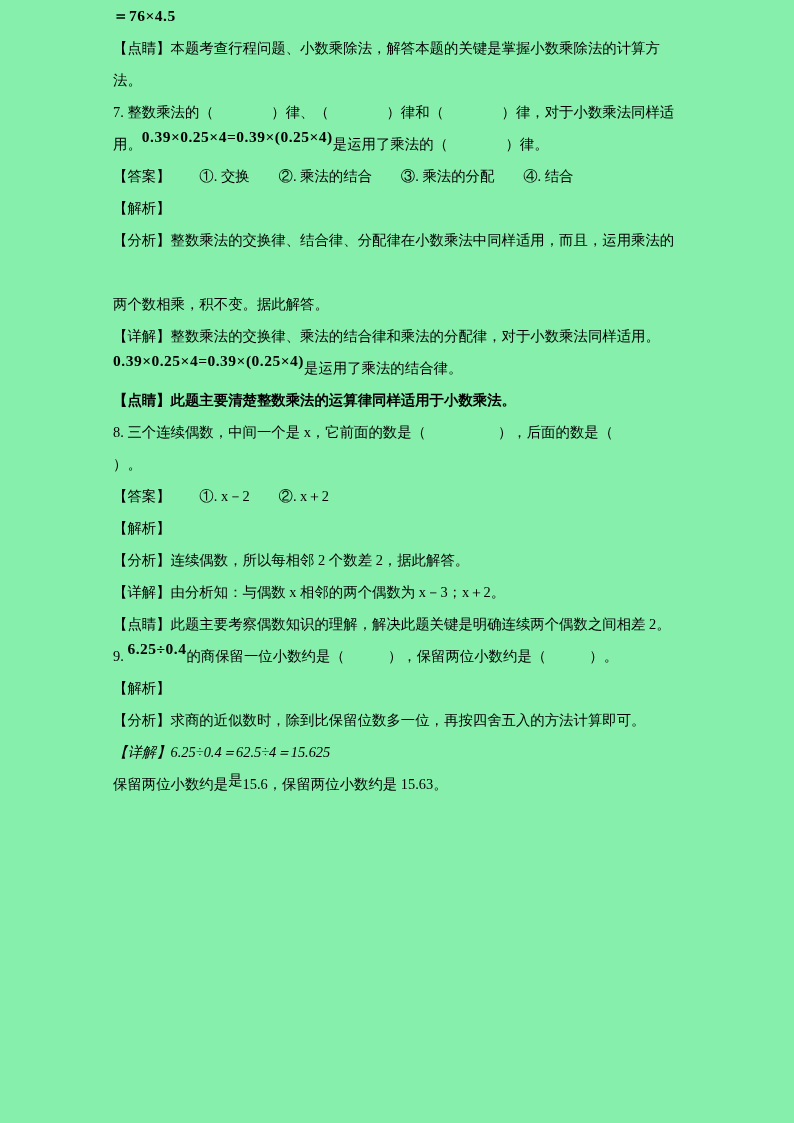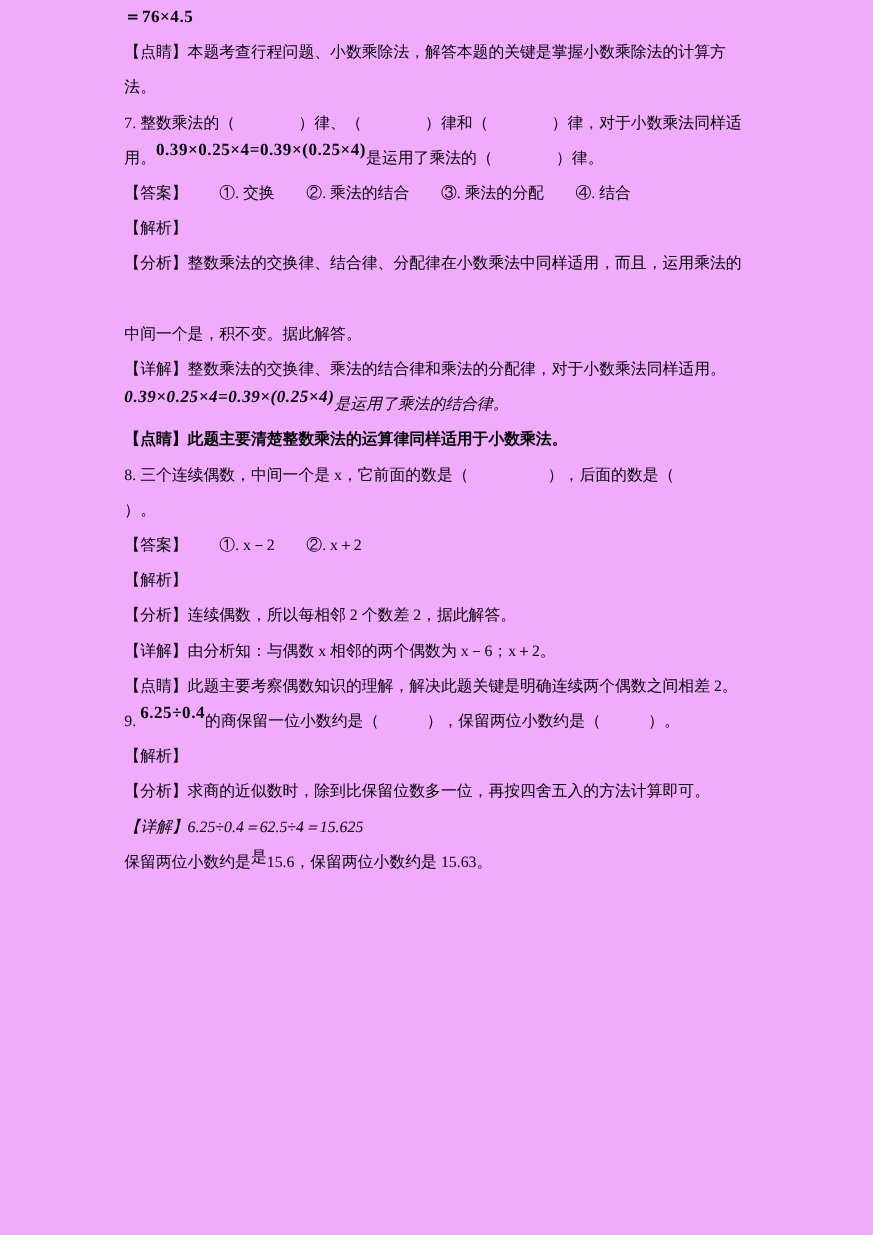"＝76×4.5" .page { background: #f0abfc -> #86efac }
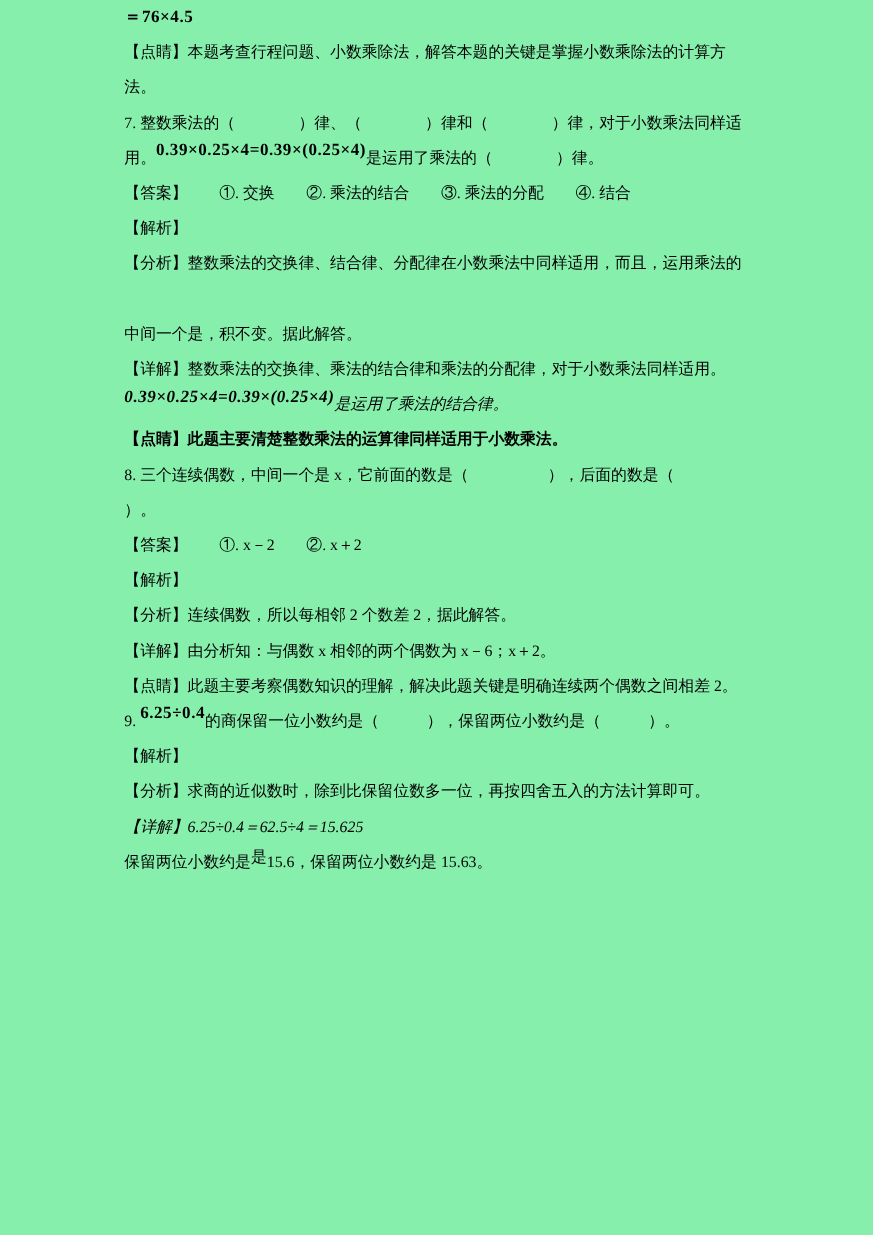"中间一个是，积不变。据此解答。" span { text: 中间一个是 -> 两个数相乘 }
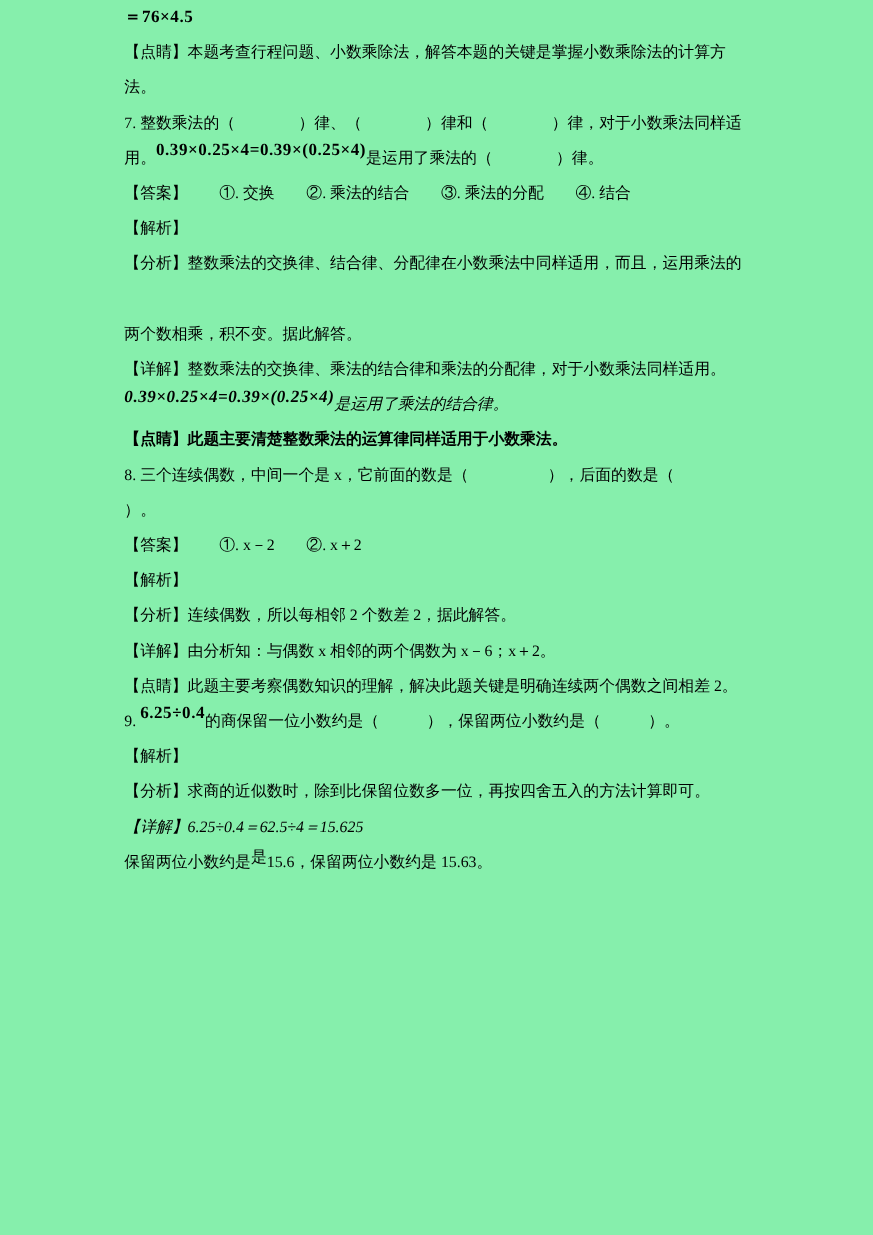"0.39×0.25×4=0.39×(0.25×4)是运用了乘法的结合律。" .p9 { font-style: italic -> none }
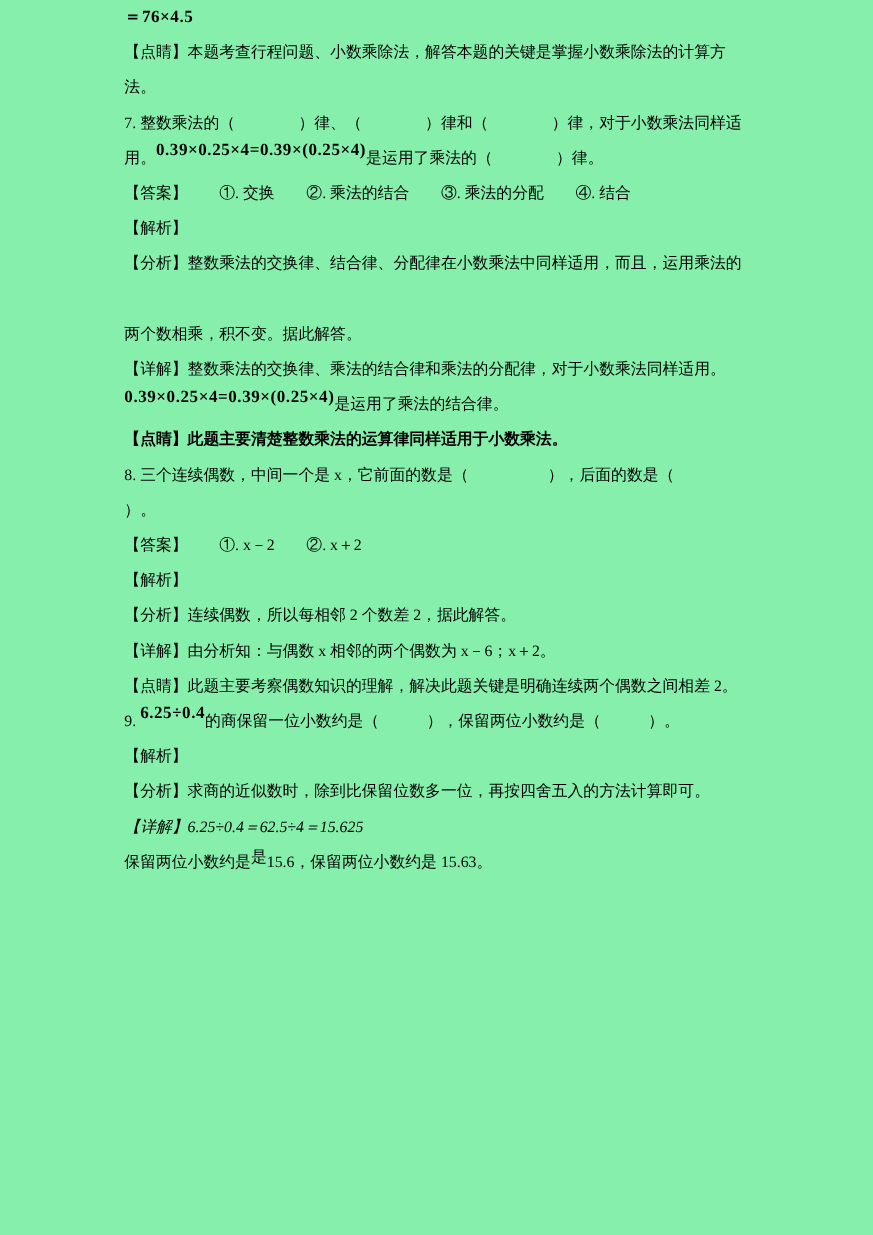"【详解】由分析知：与偶数 x 相邻的两个偶数为 x－6；x＋2。" span { text: 6 -> 3 }
